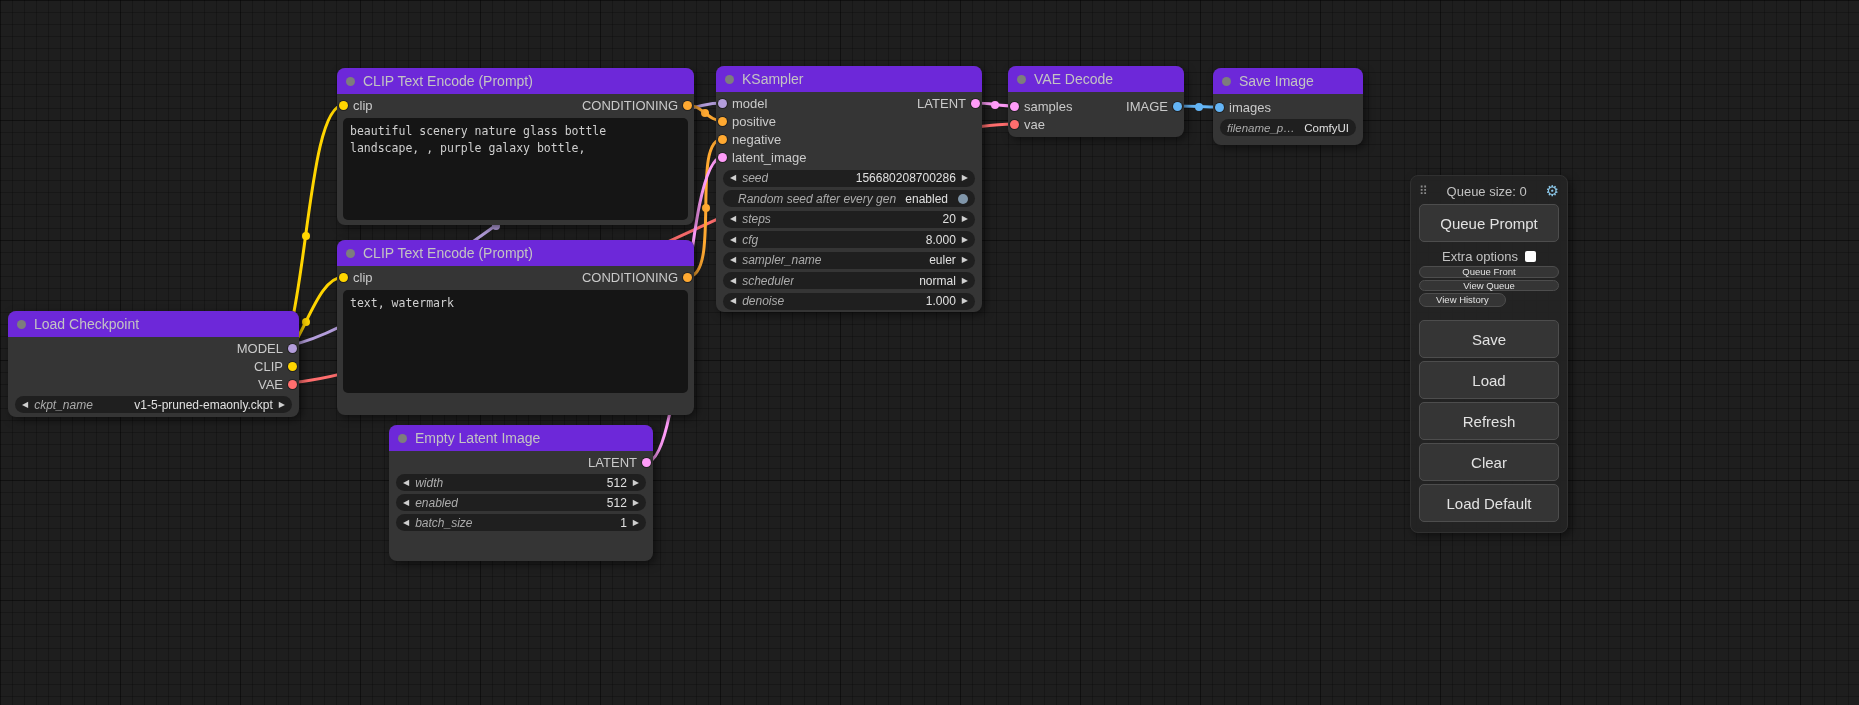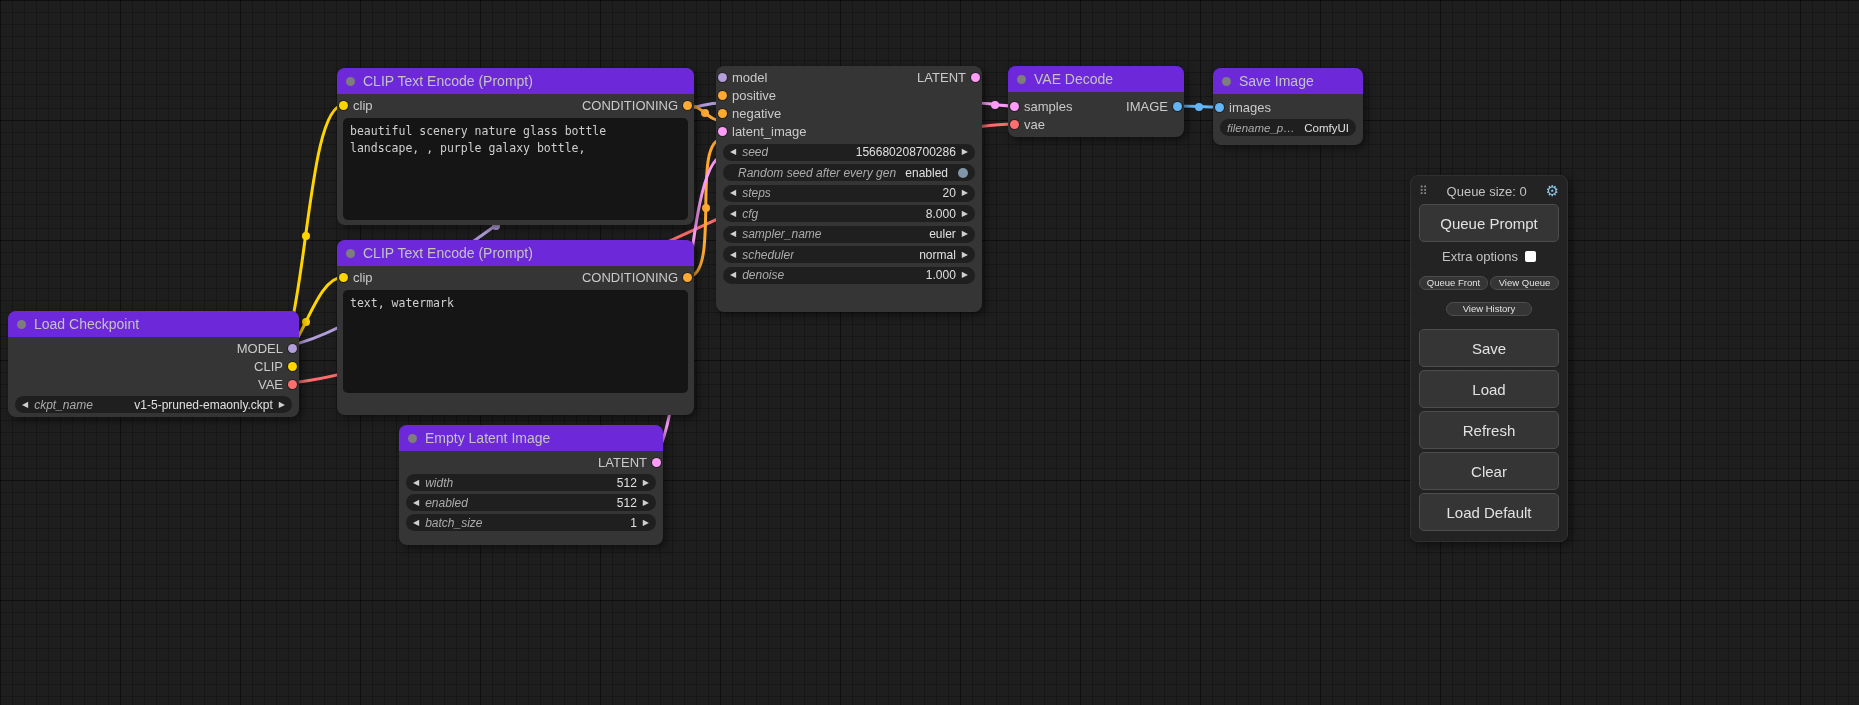"KSampler" div.node-title { html: none -> <div> <span></span> <span>KSampler</span> </div> }
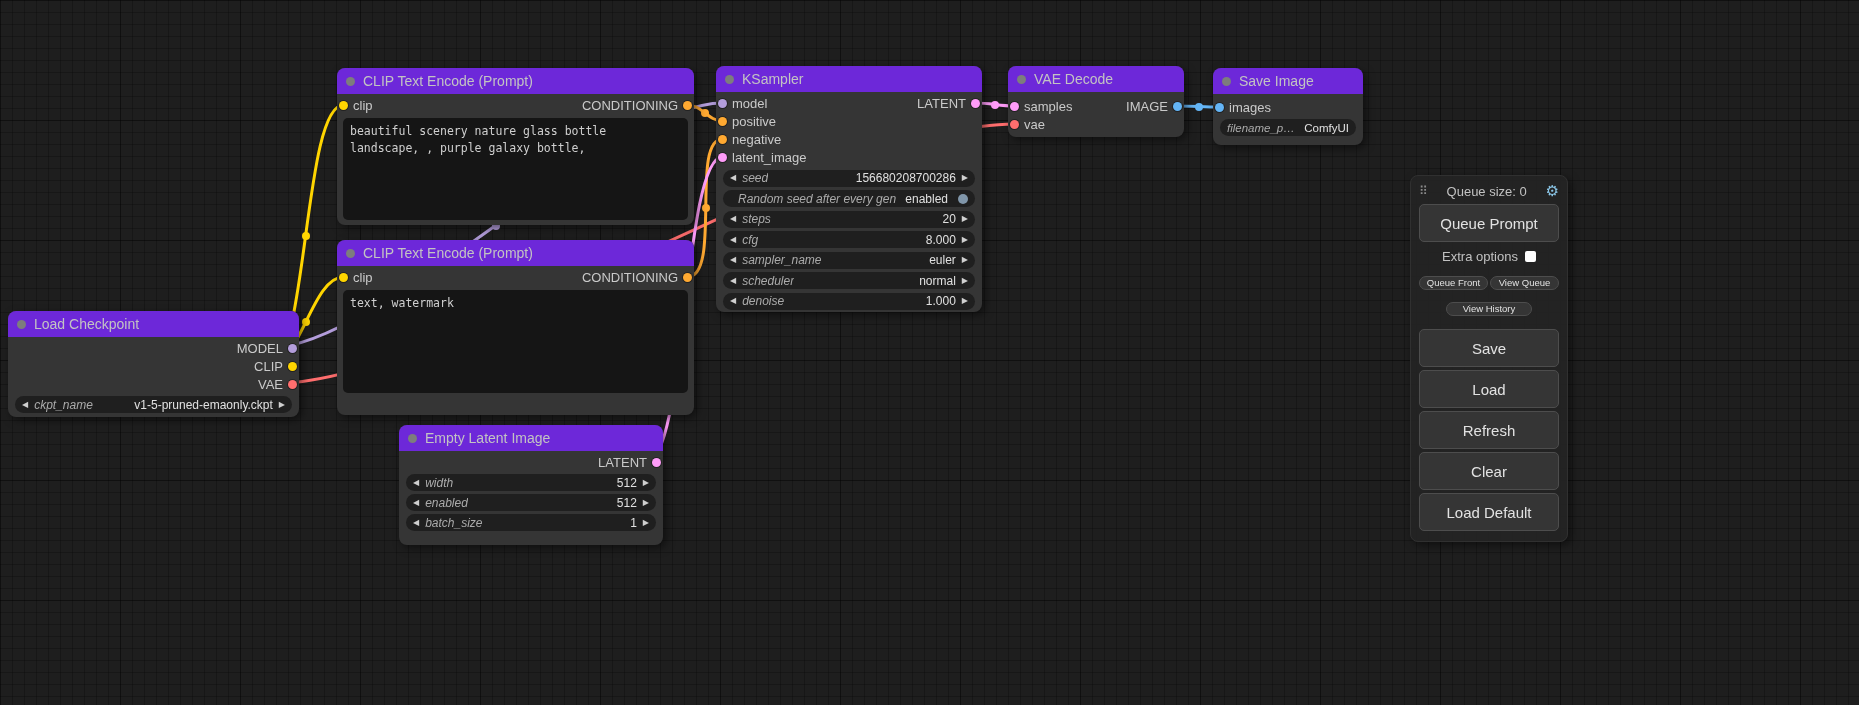"Queue Front" .qp-row { flex-direction: none -> column; margin-top: 12px -> 2px }
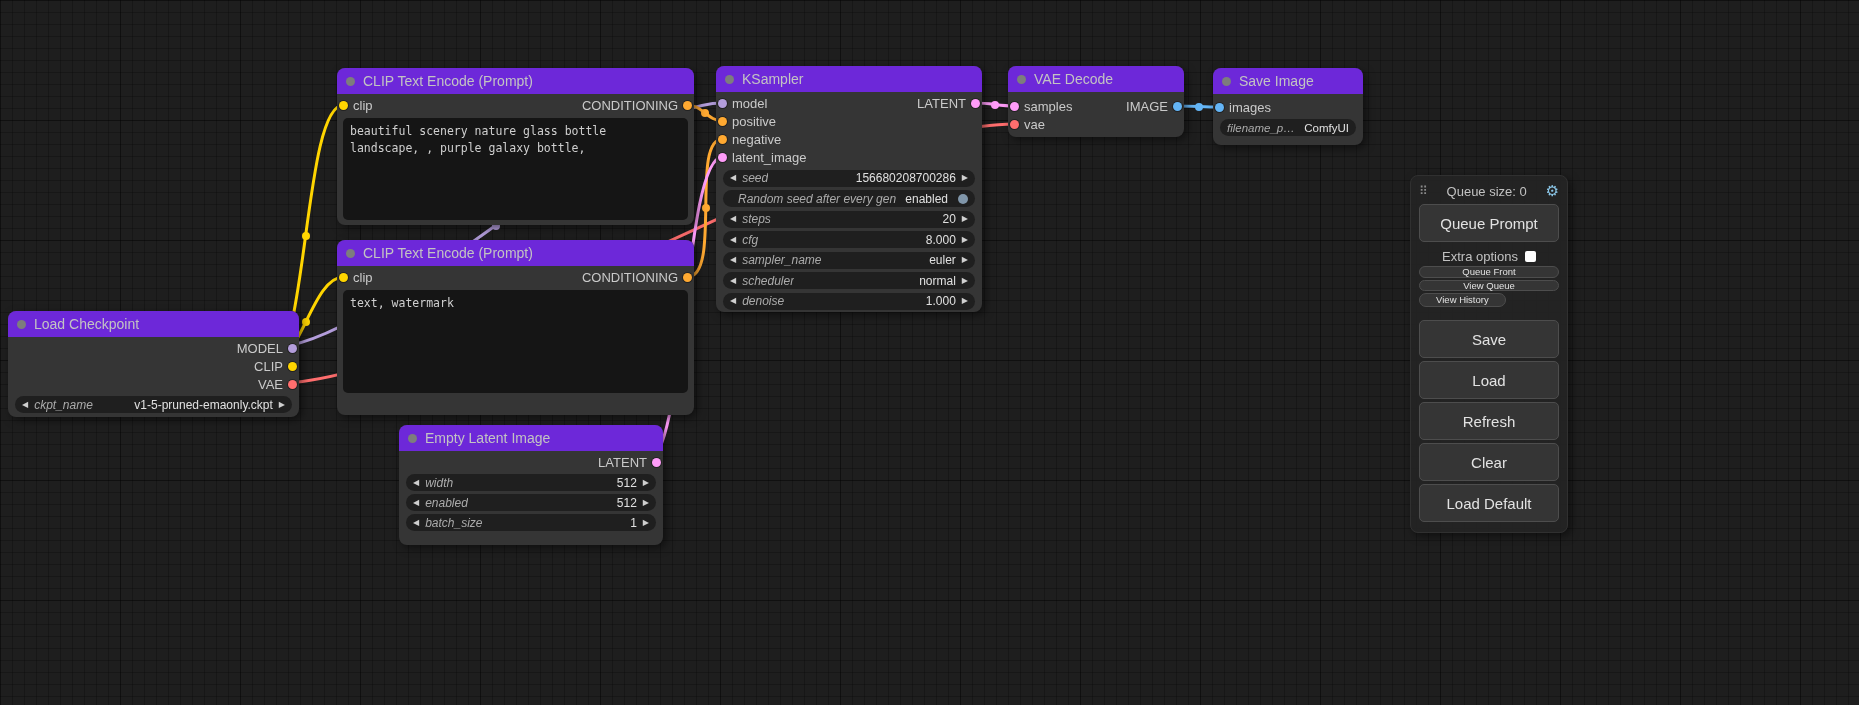"Empty Latent Image" div.node { height: 120px -> 136px; left: 399px -> 389px }
